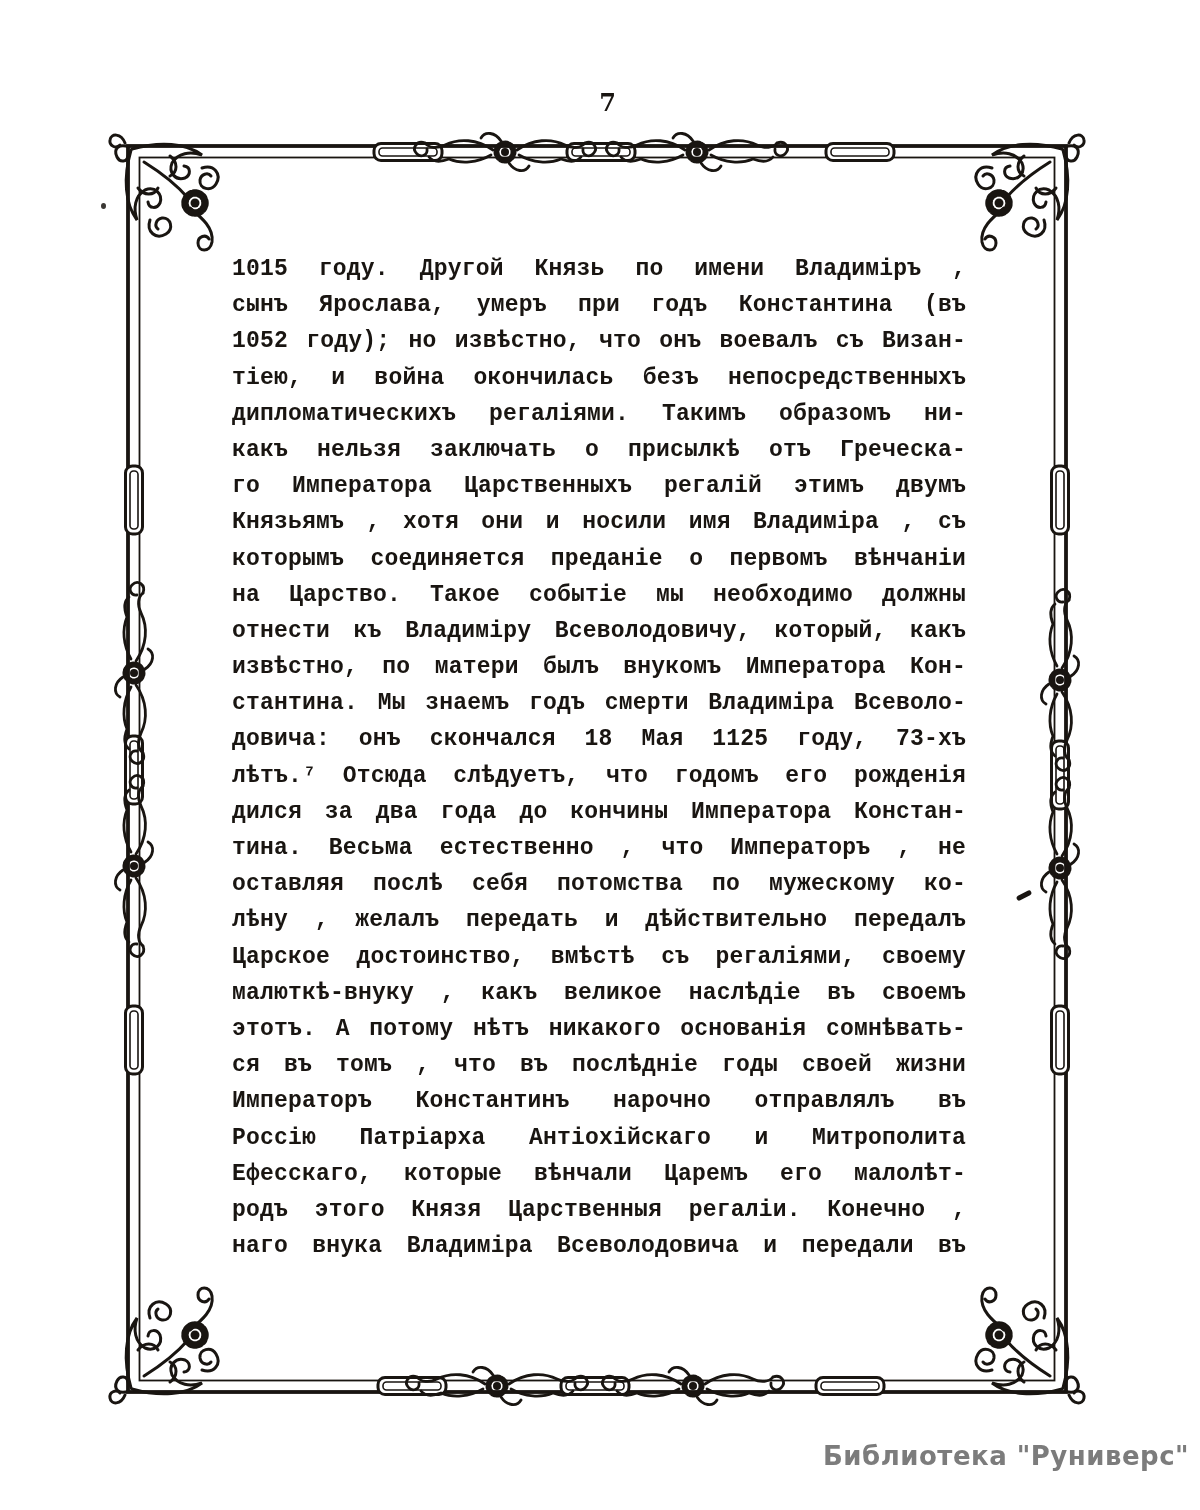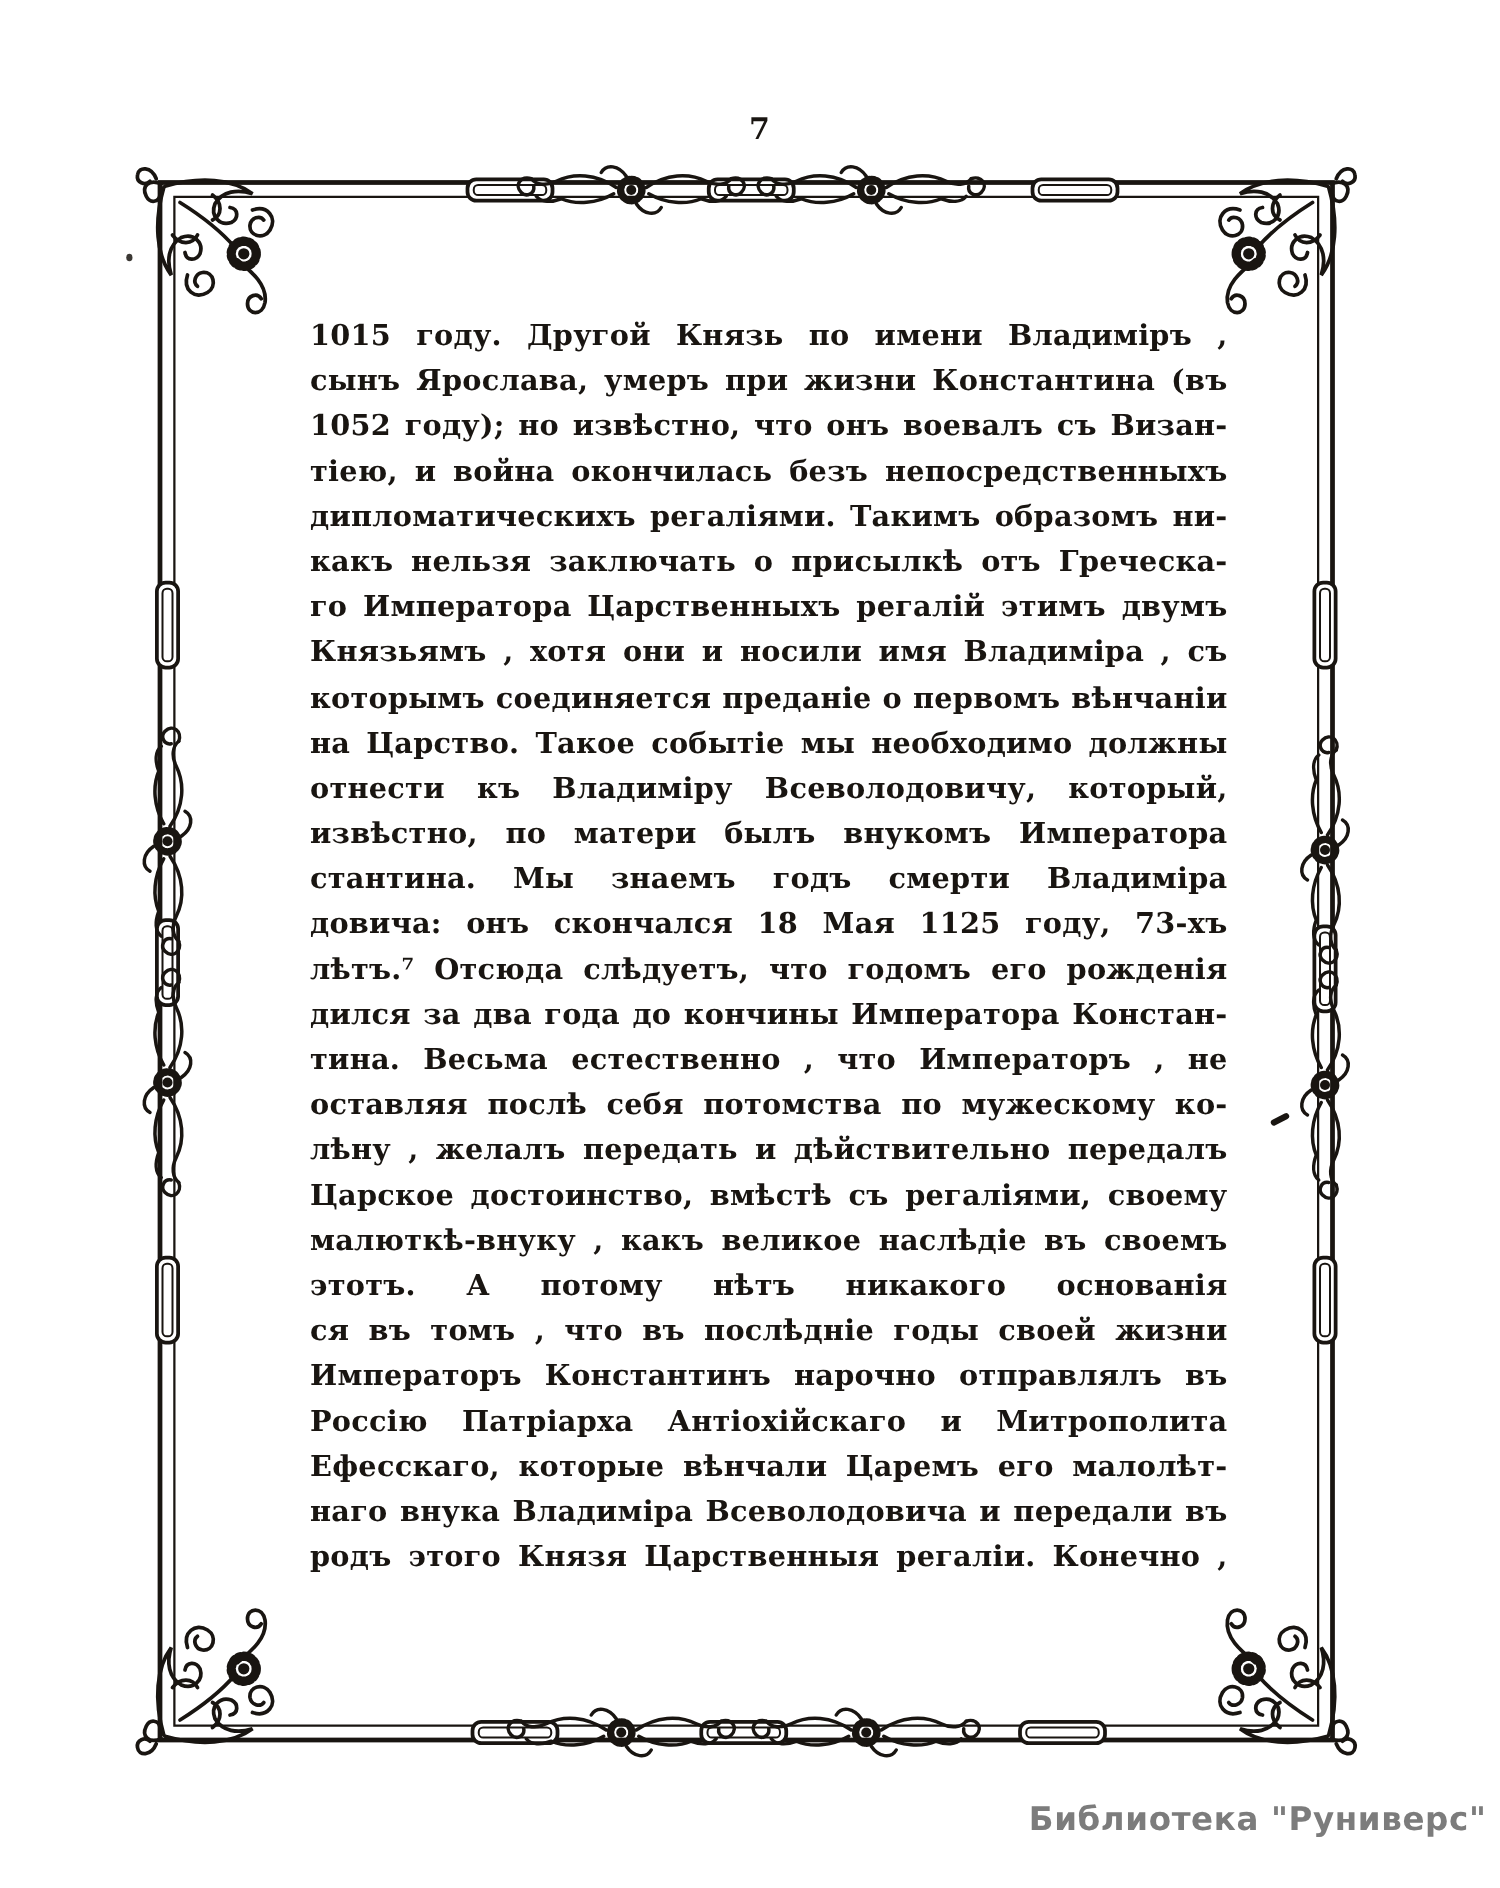"1015 году. Другой Князь по" .text-block { font-family: none -> Liberation Mono, monospace; left: 248px -> 232px }
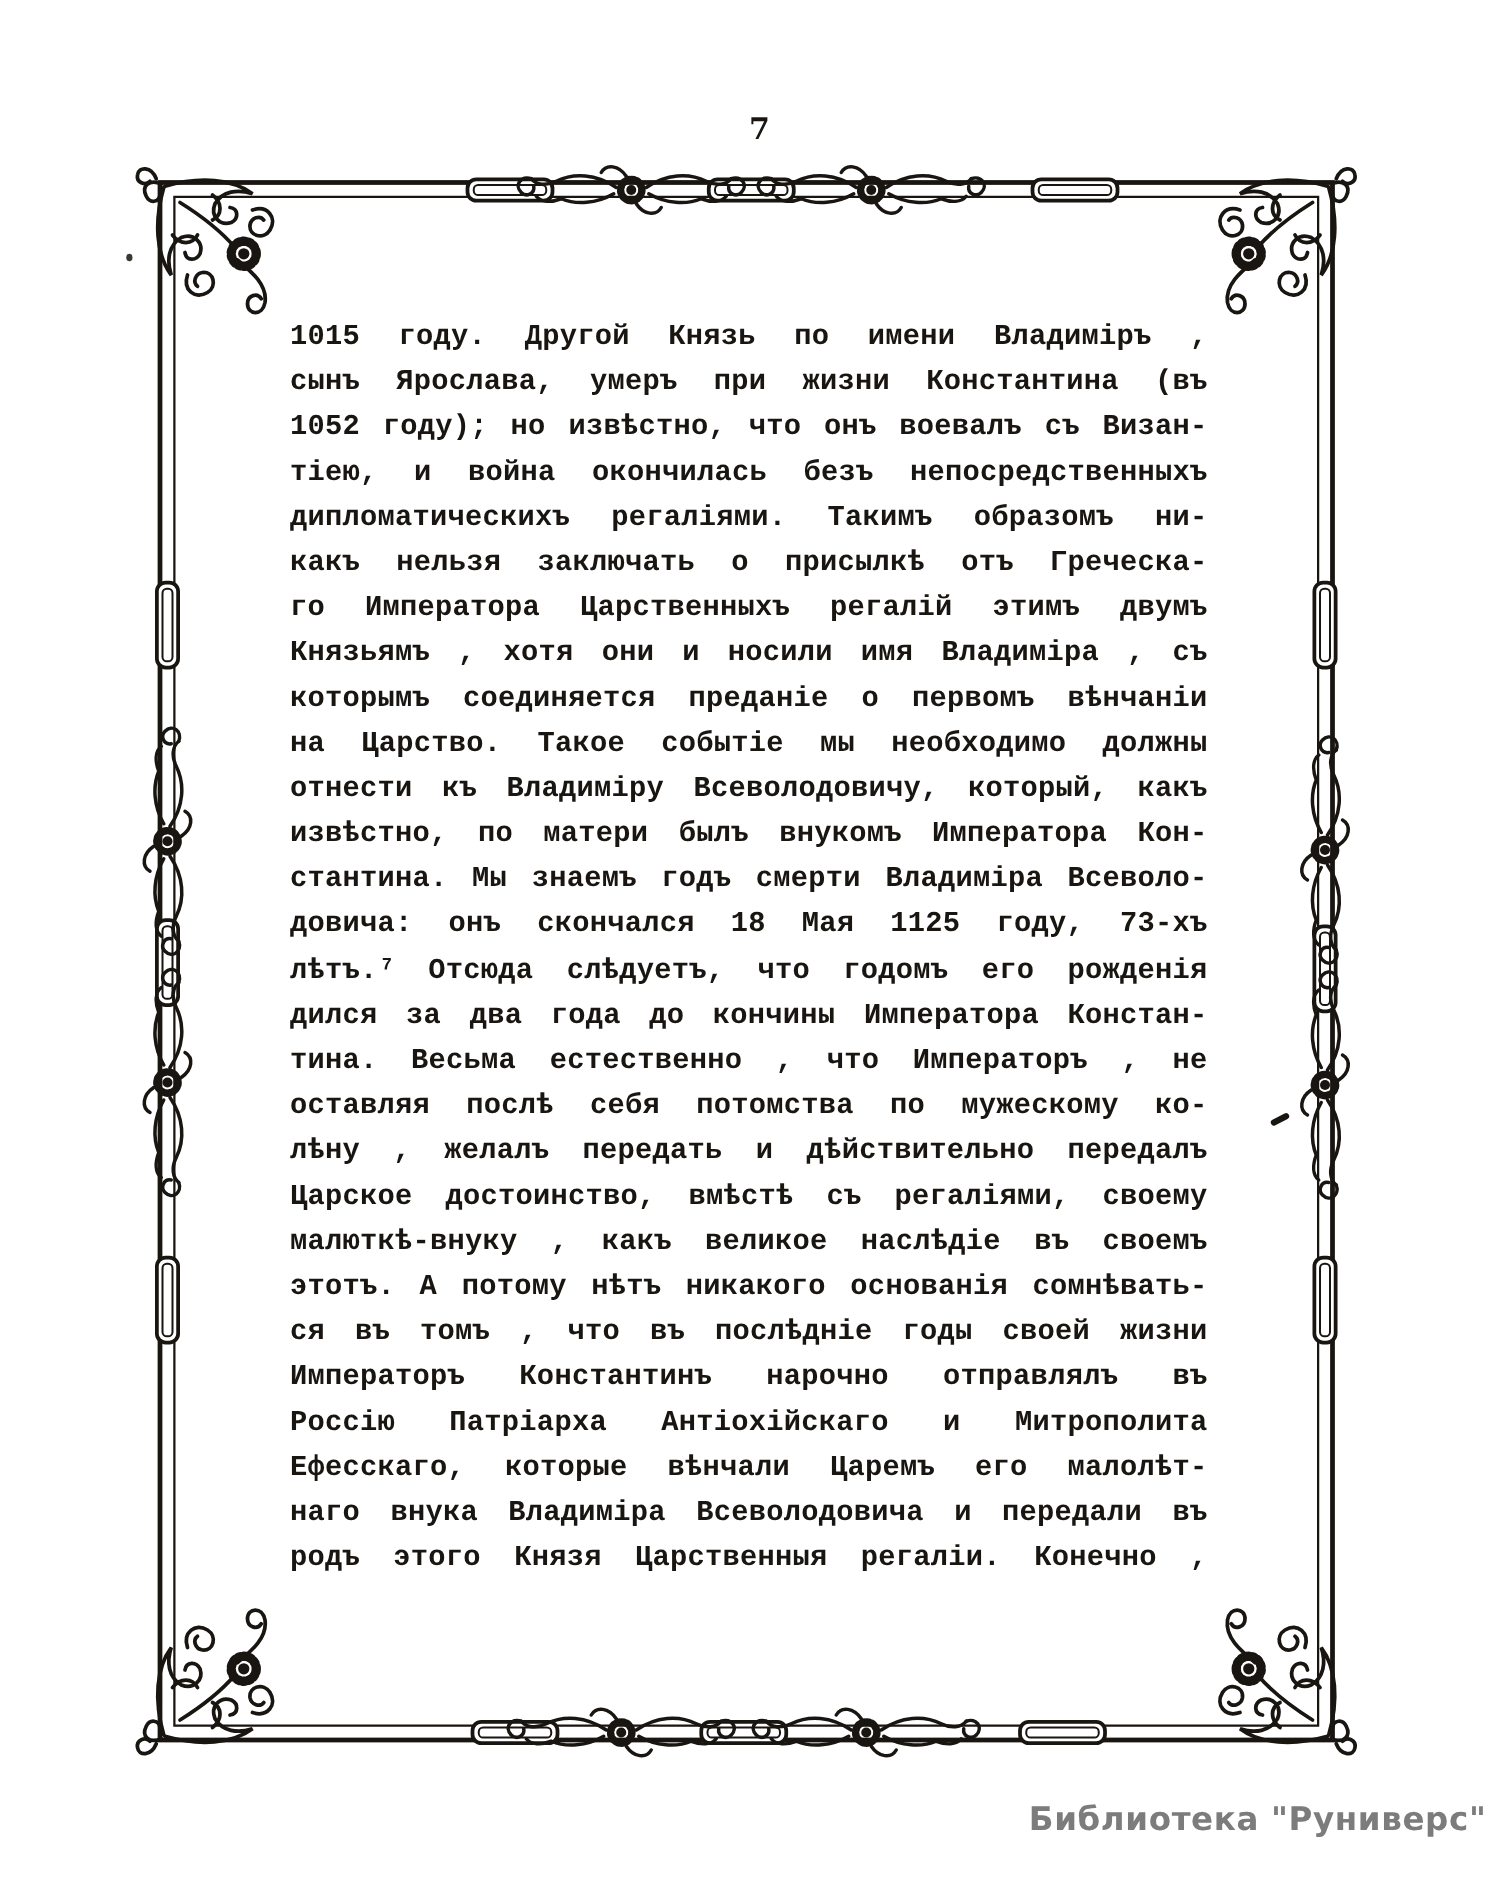"сынъ Ярослава, умеръ при жизни" div.tline { text: жизни -> годъ }
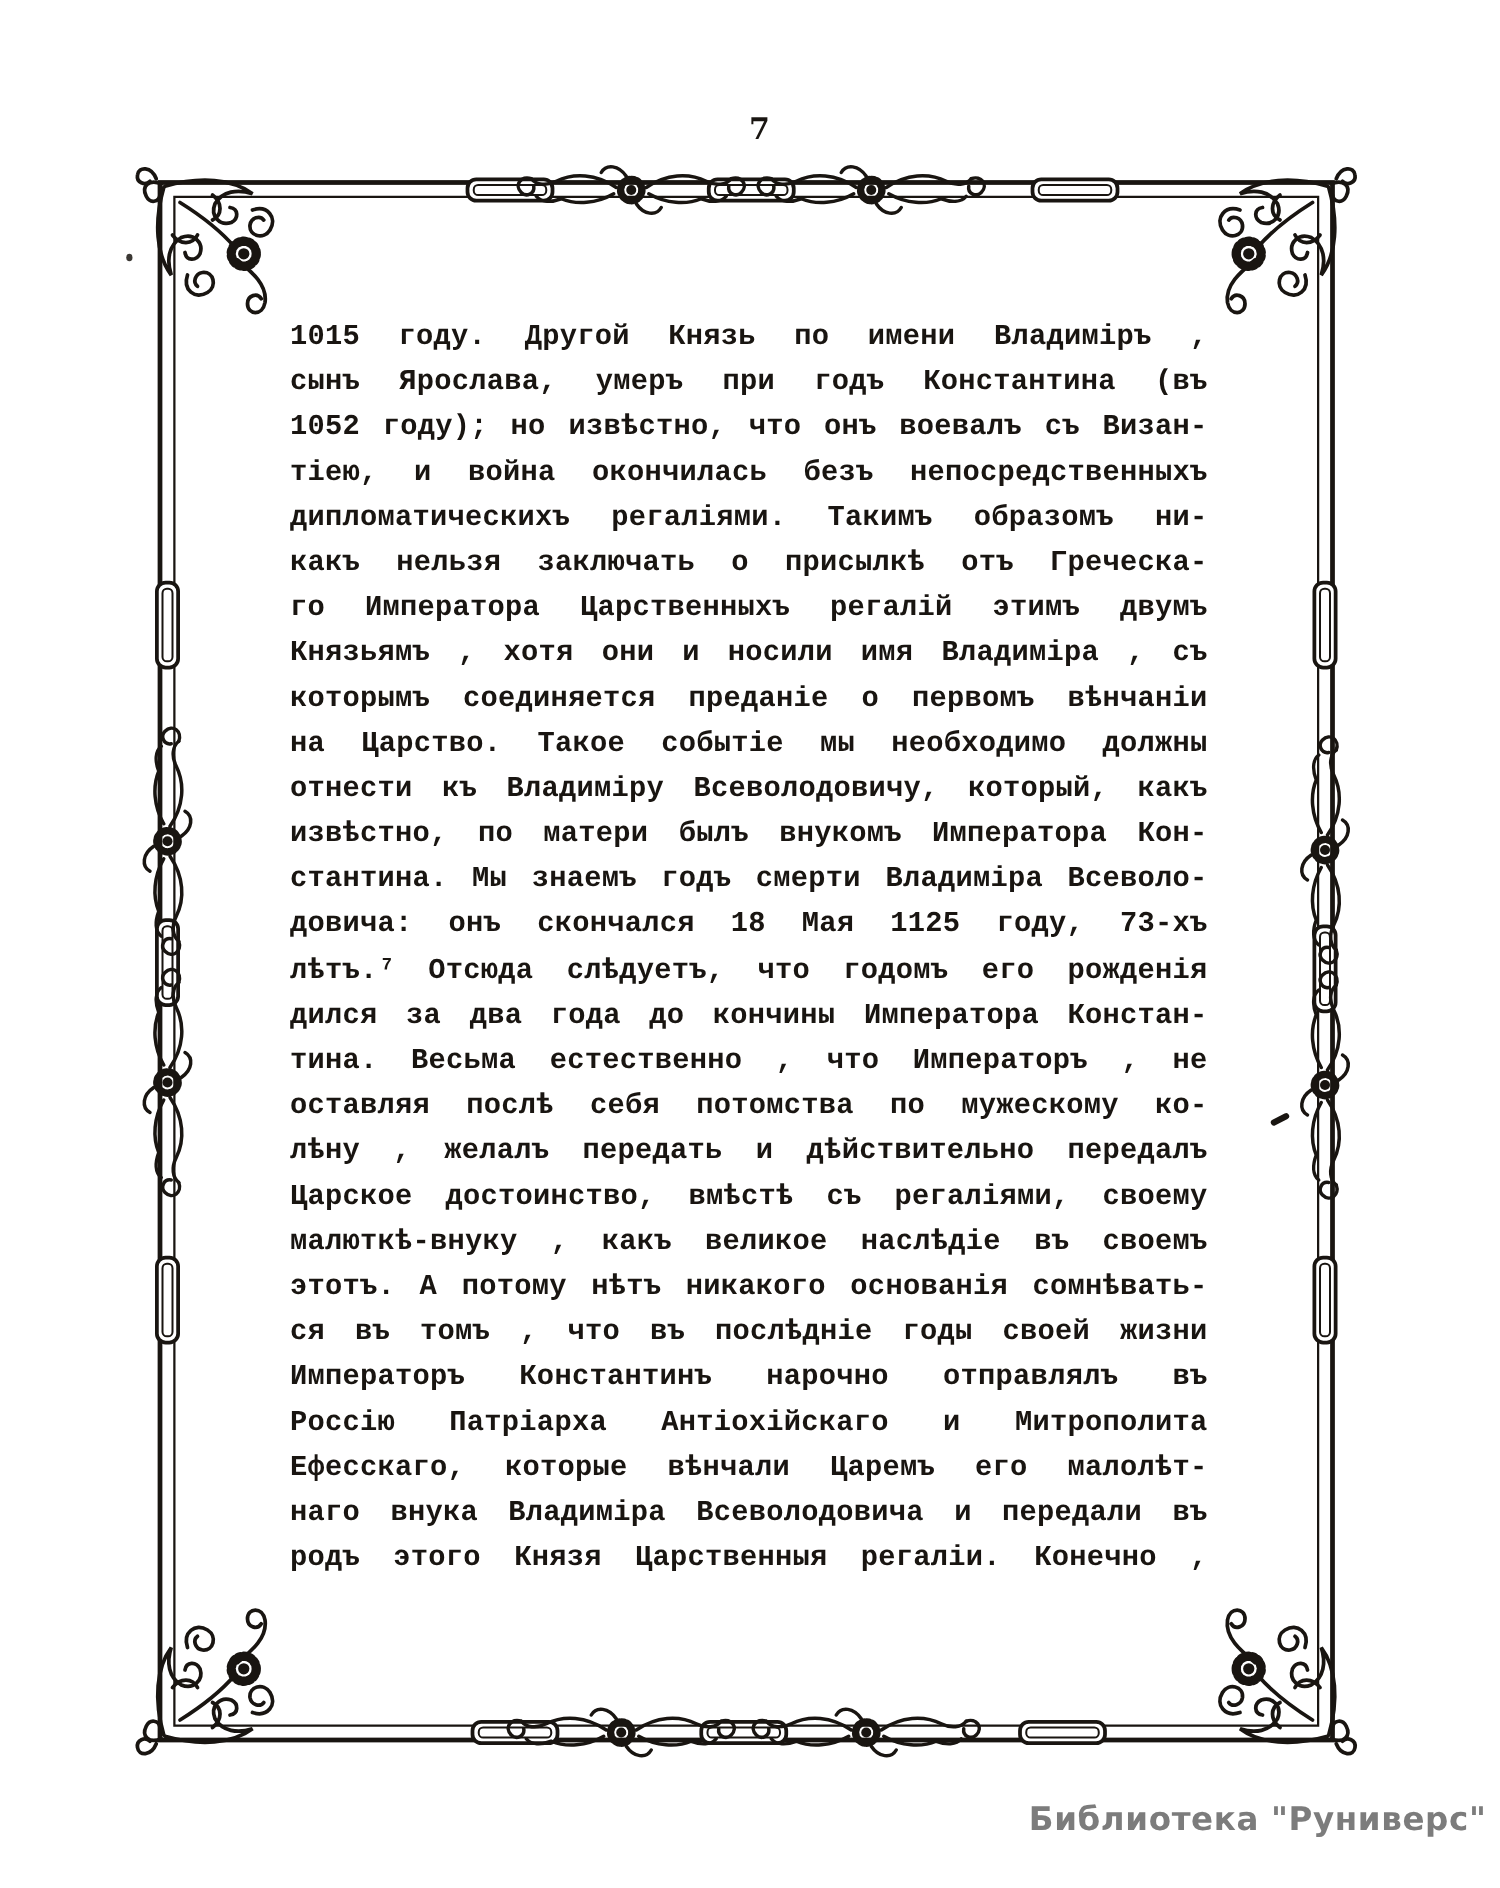"наго внука Владиміра Всеволодовича и" div.tline { order: before "родъ этого Князя Царственныя регаліи." -> after "родъ этого Князя Царственныя регаліи." }
